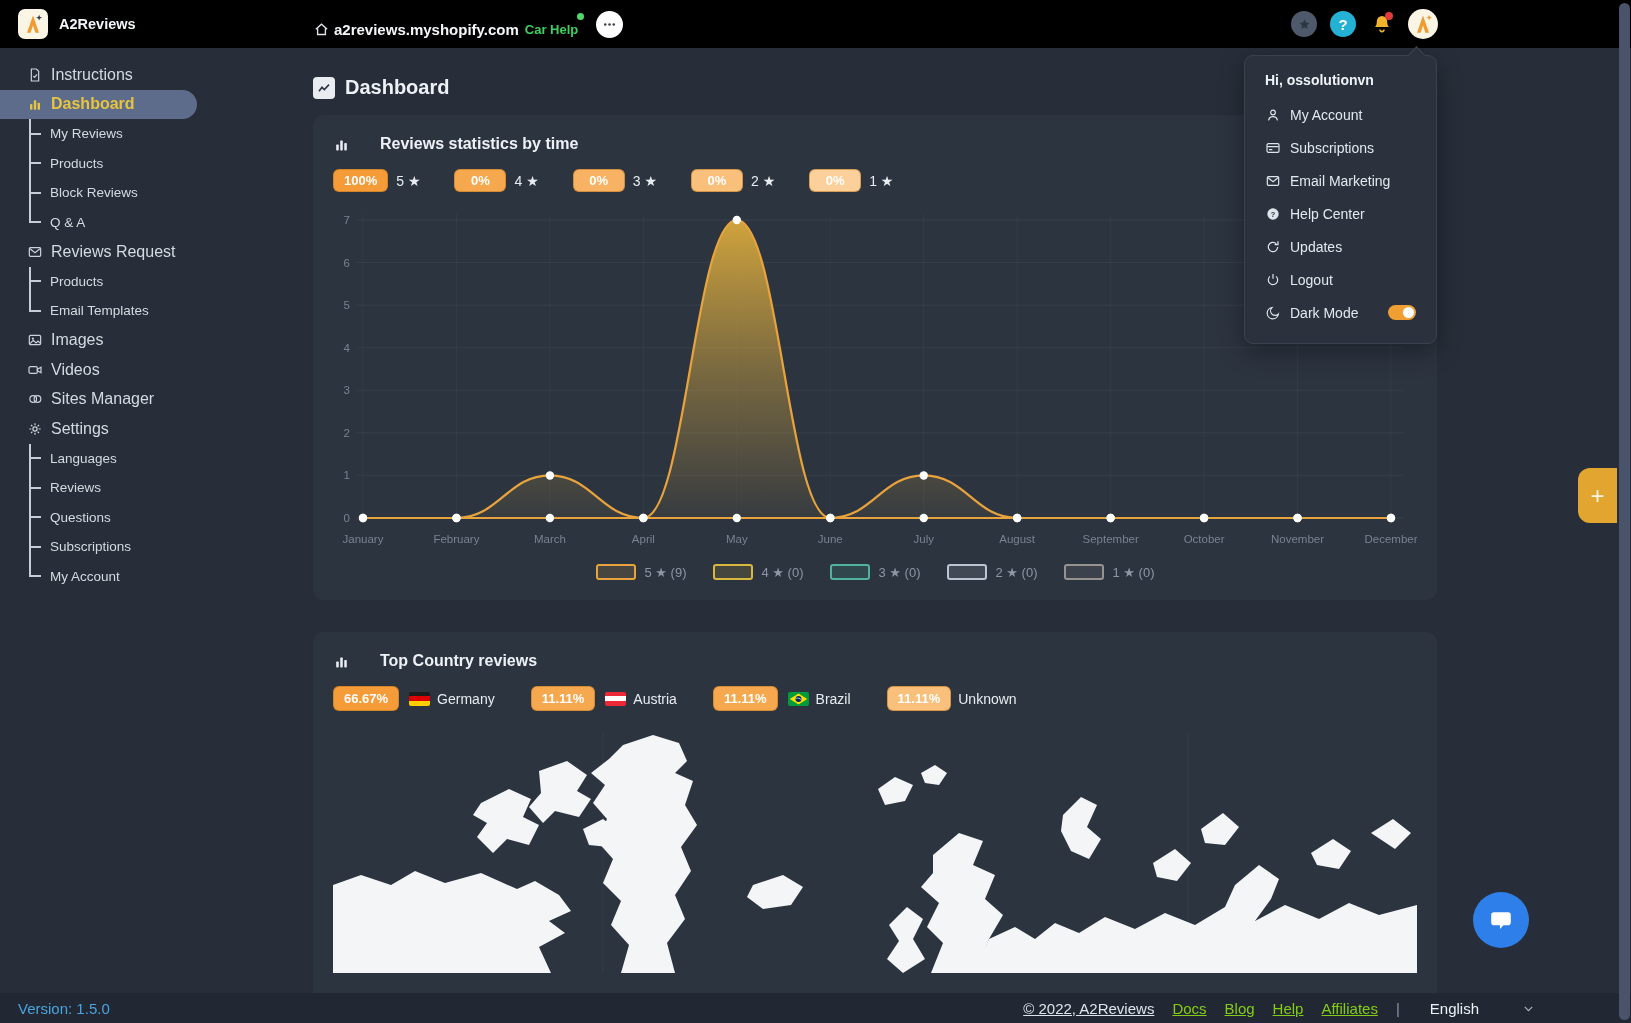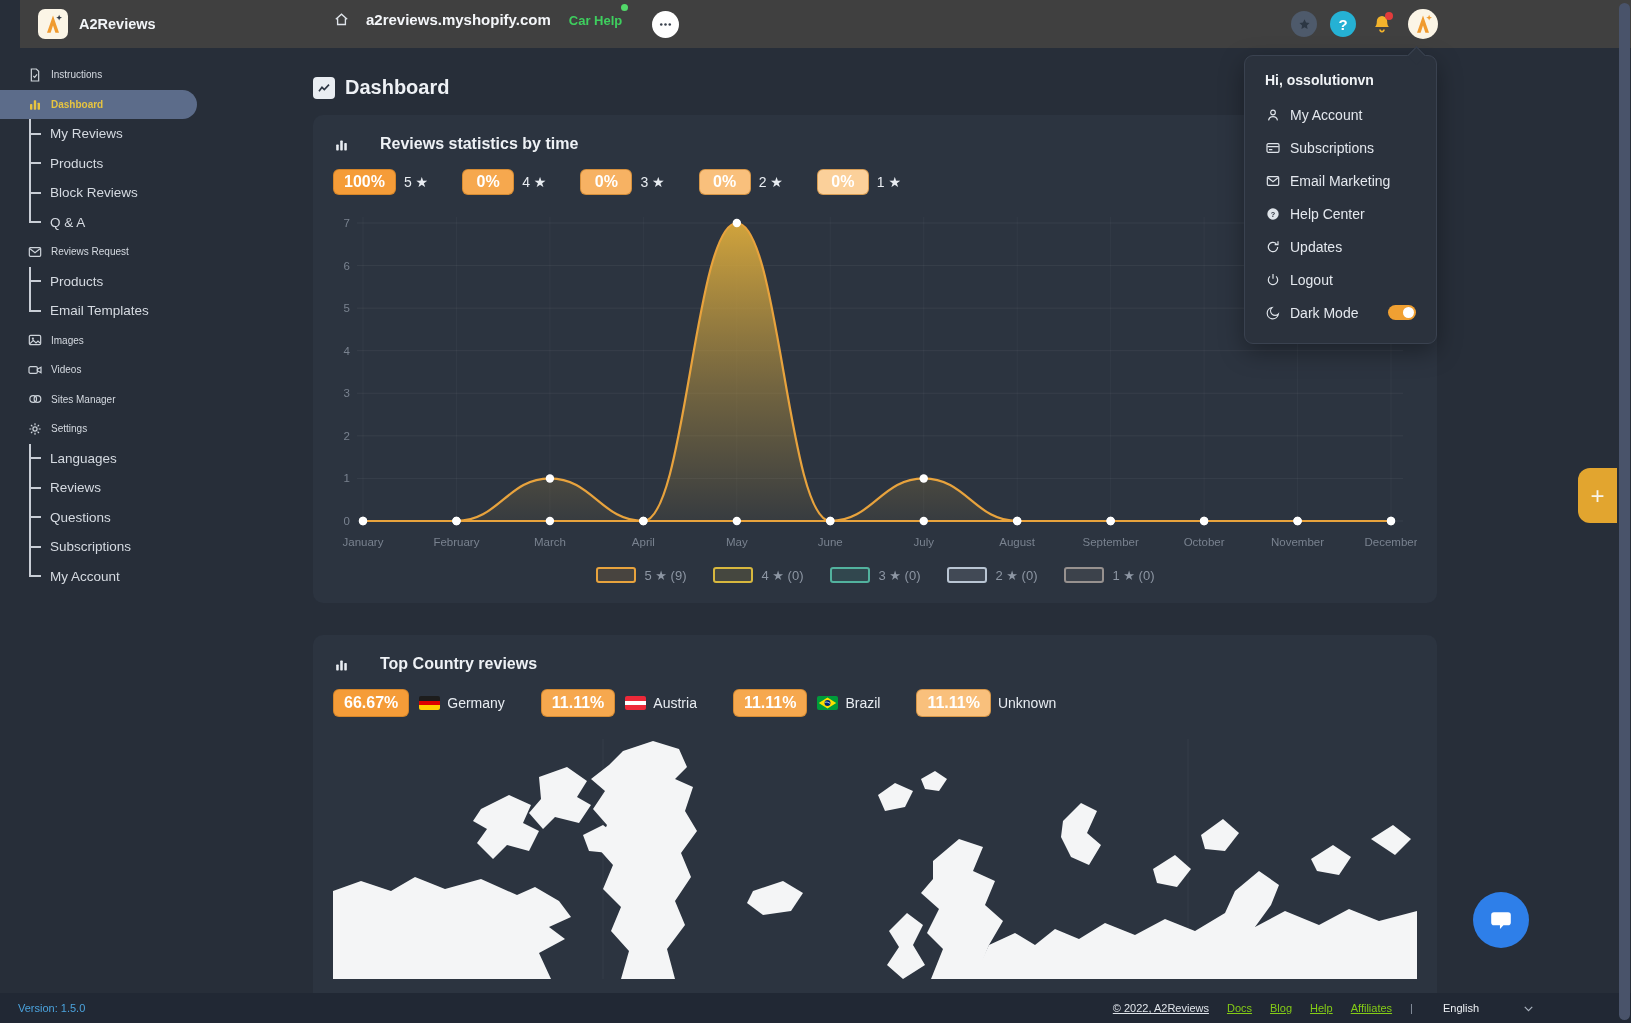"A2Reviews" #topbar { background: #404040 -> #000000; margin-left: 20px -> none }
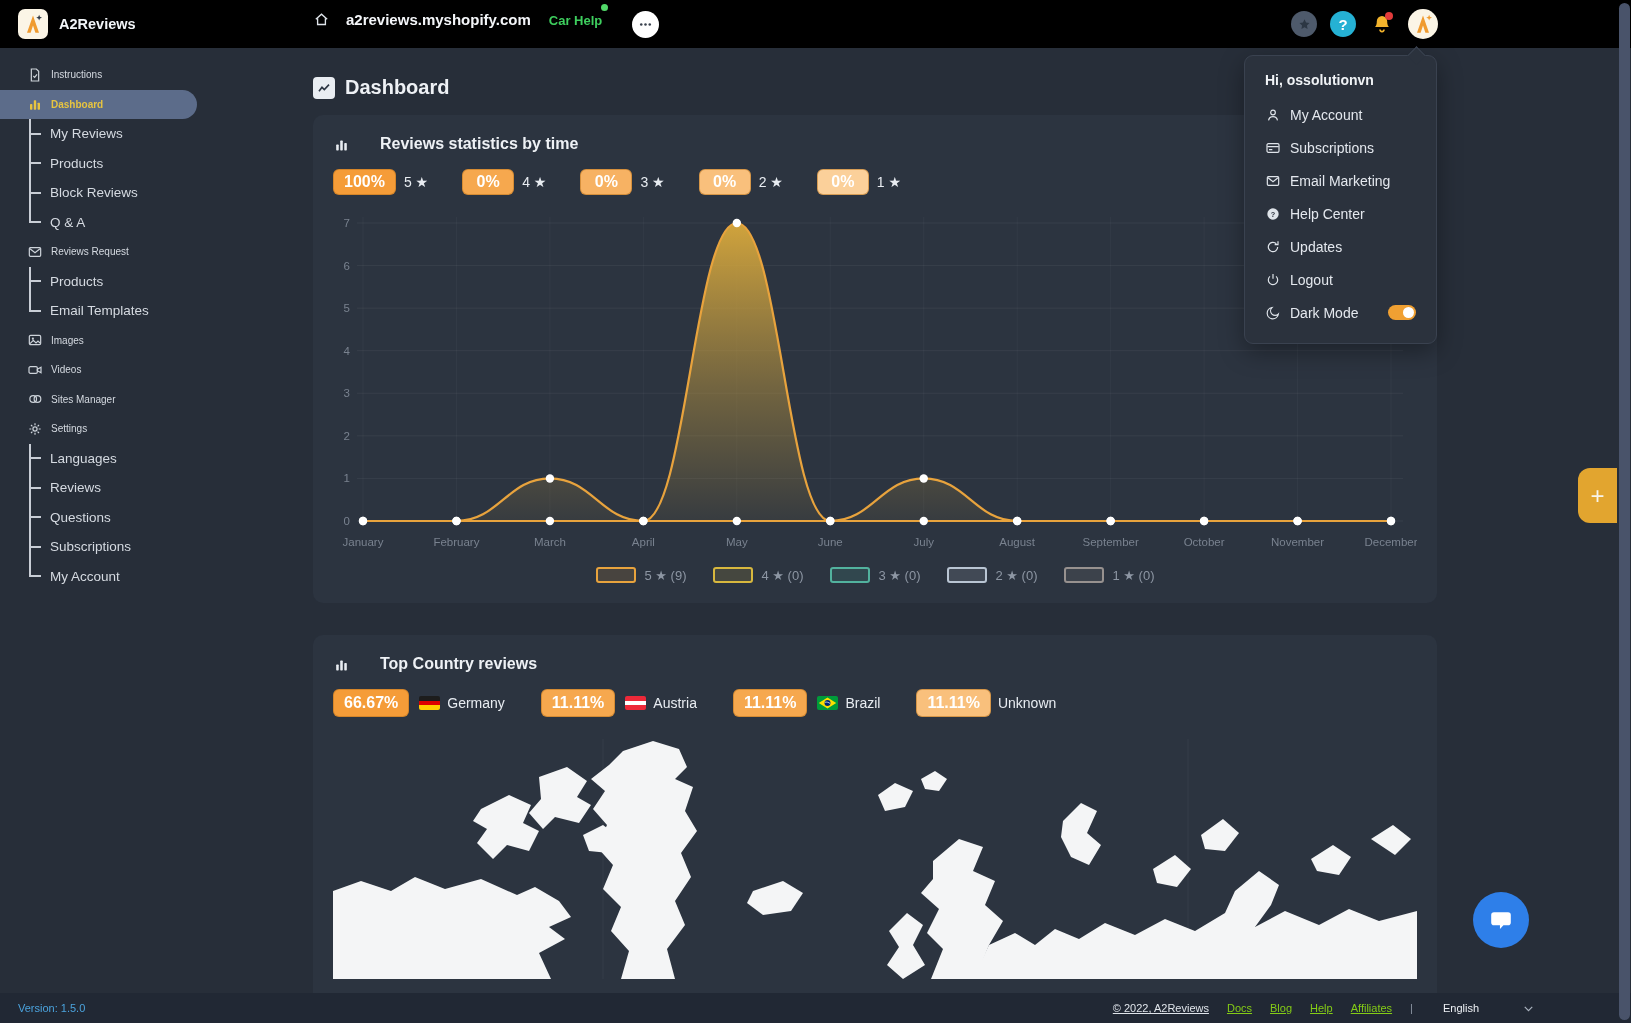"a2reviews.myshopify.com" #shop-area { align-items: flex-start -> flex-end; gap: 16px -> 4px }
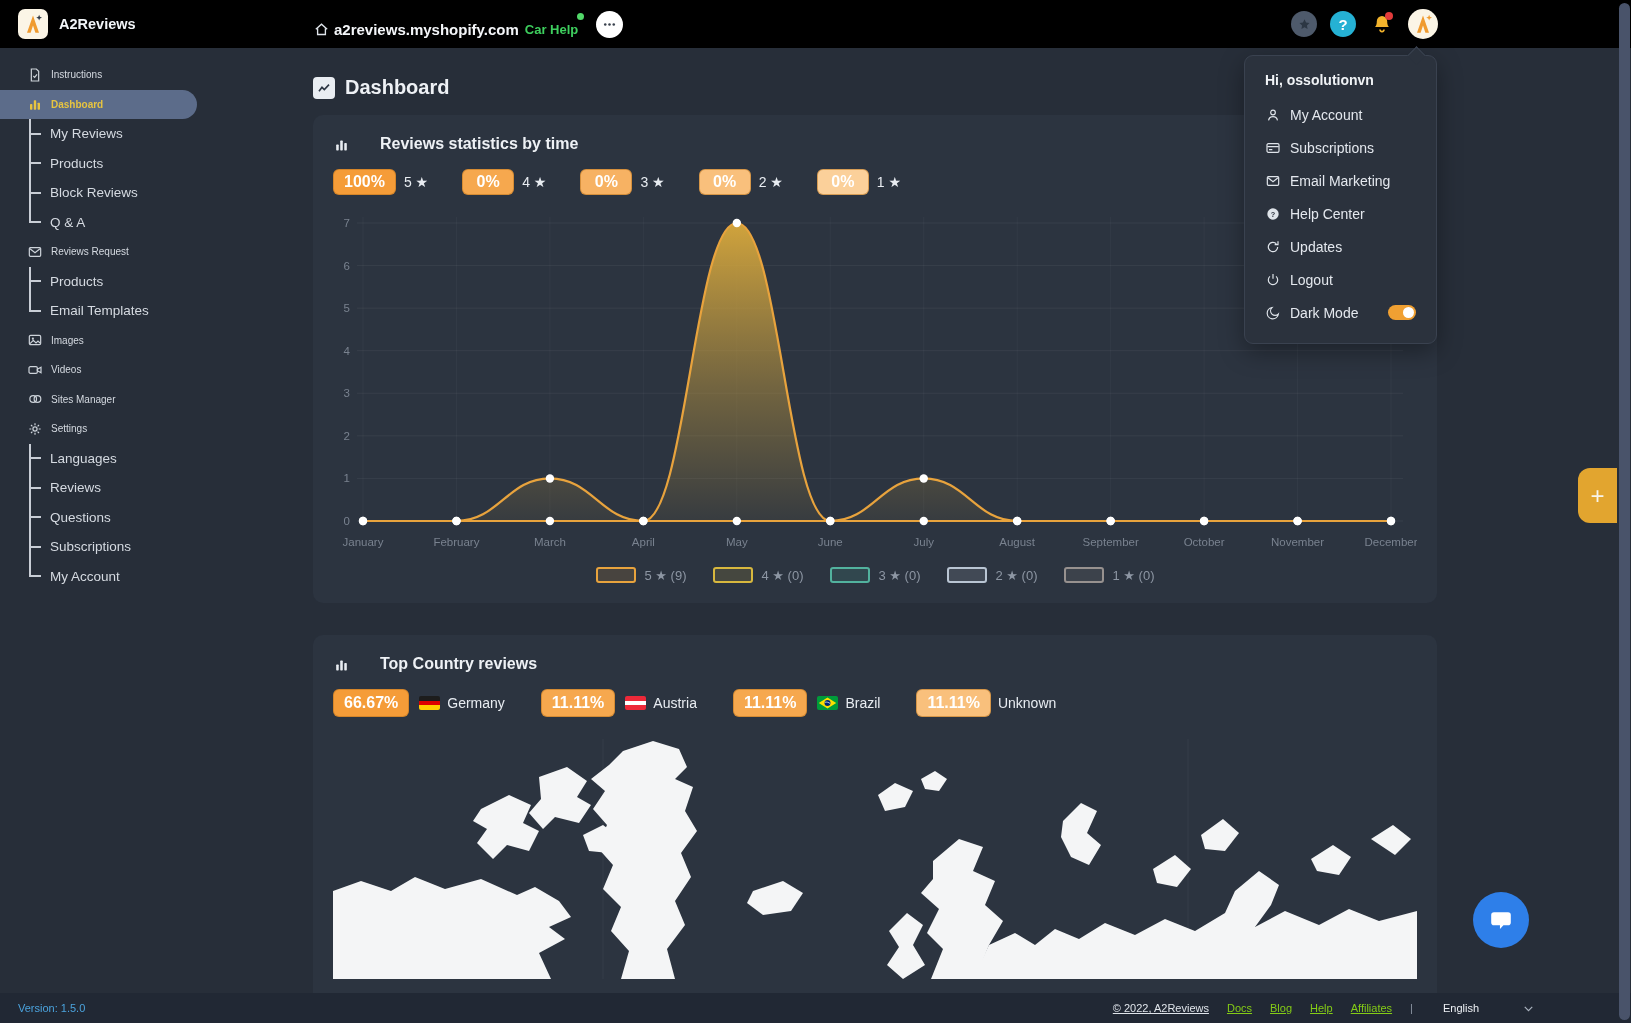"Instructions" .side-item { font-size: 10px -> 16px }
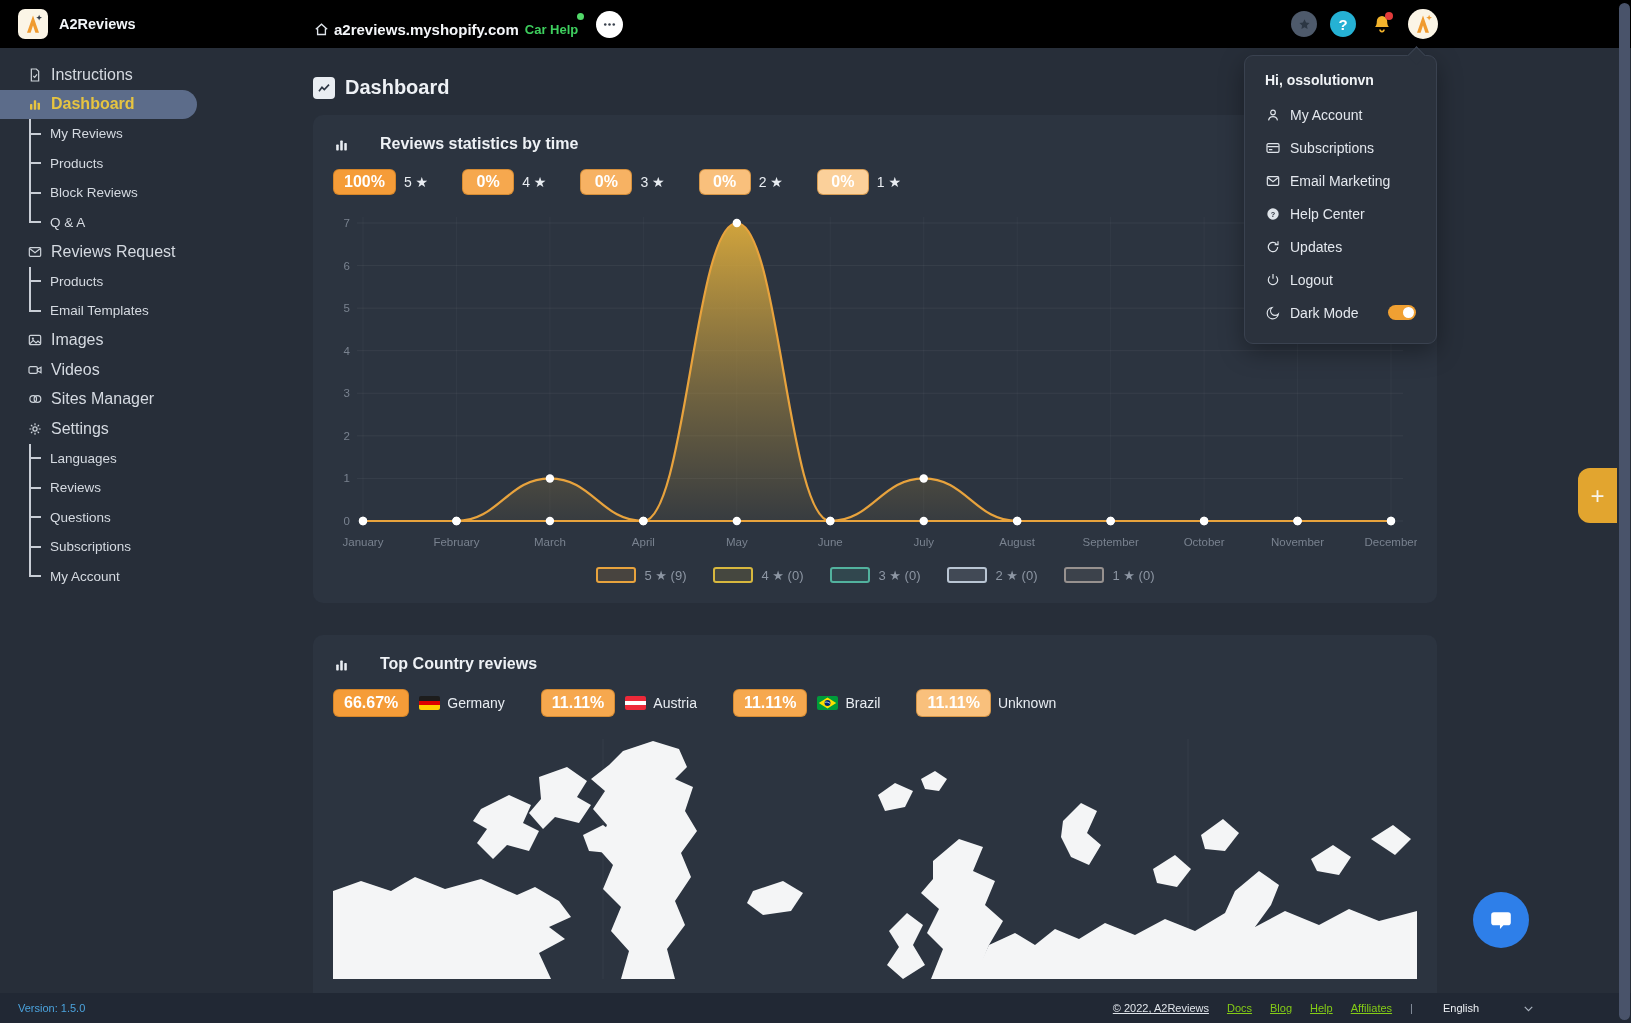"100%" .pill { font-size: 16px -> 13px }
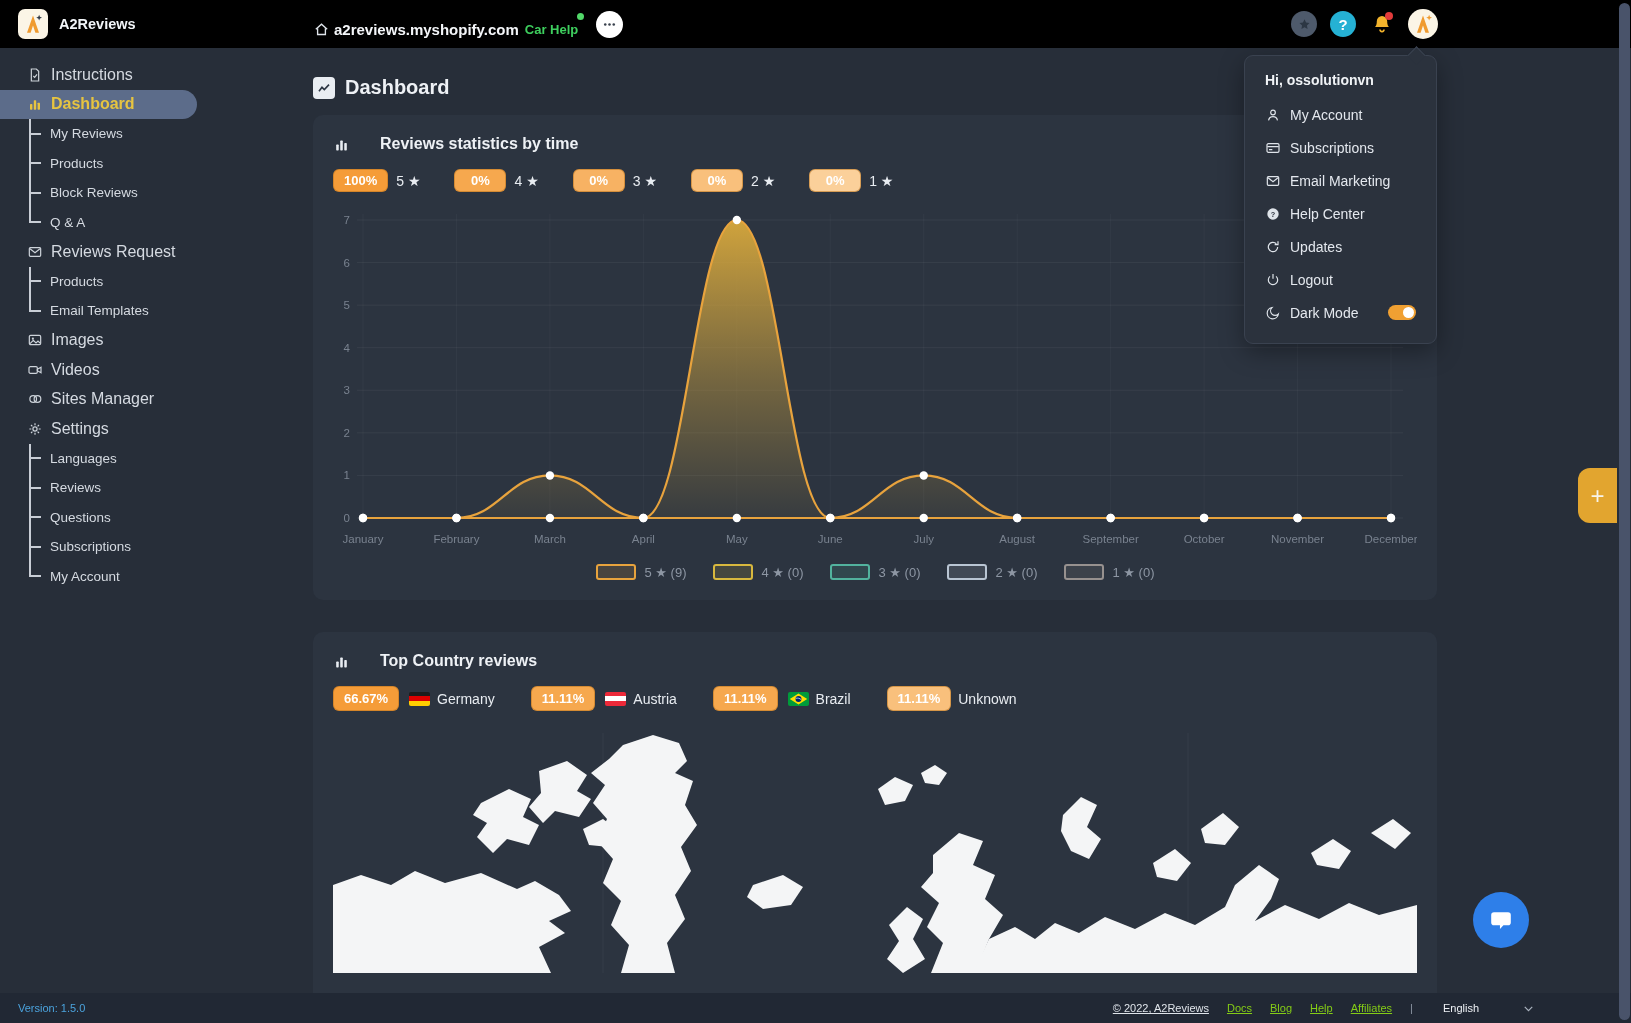"Version: 1.5.0" #footer { font-size: 11px -> 15px }
